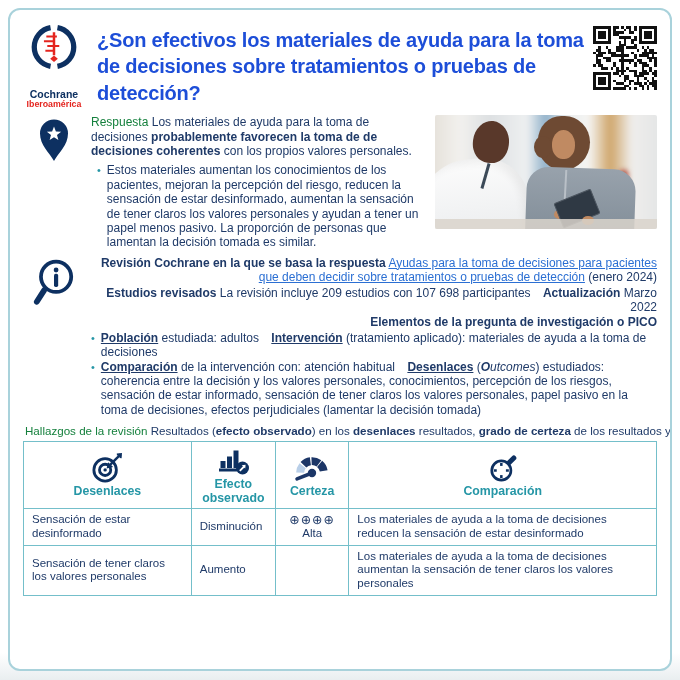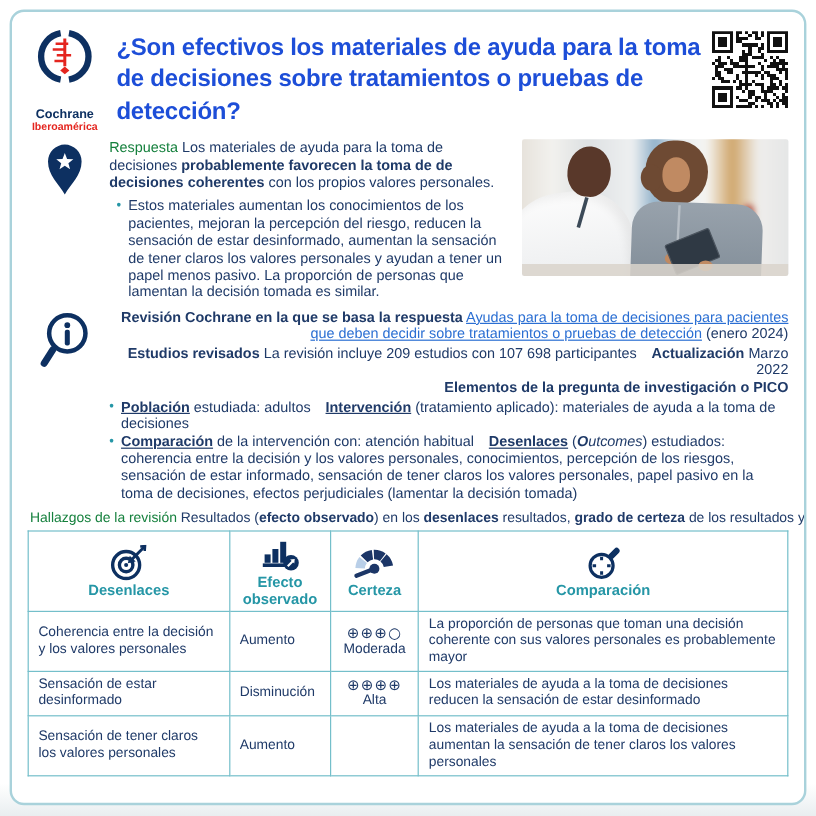"Coherencia entre la decisión y" tr { html: <tr> <td>Coherencia entre la decisión y los valores personales</td> <td>Aumento</td> <td> <div>⊕⊕⊕○</div> <div>Moderada</div> </td> <td>La proporción de personas que toman una decisión coherente con sus valores personales es probablemente mayor</td> </tr> -> none }
